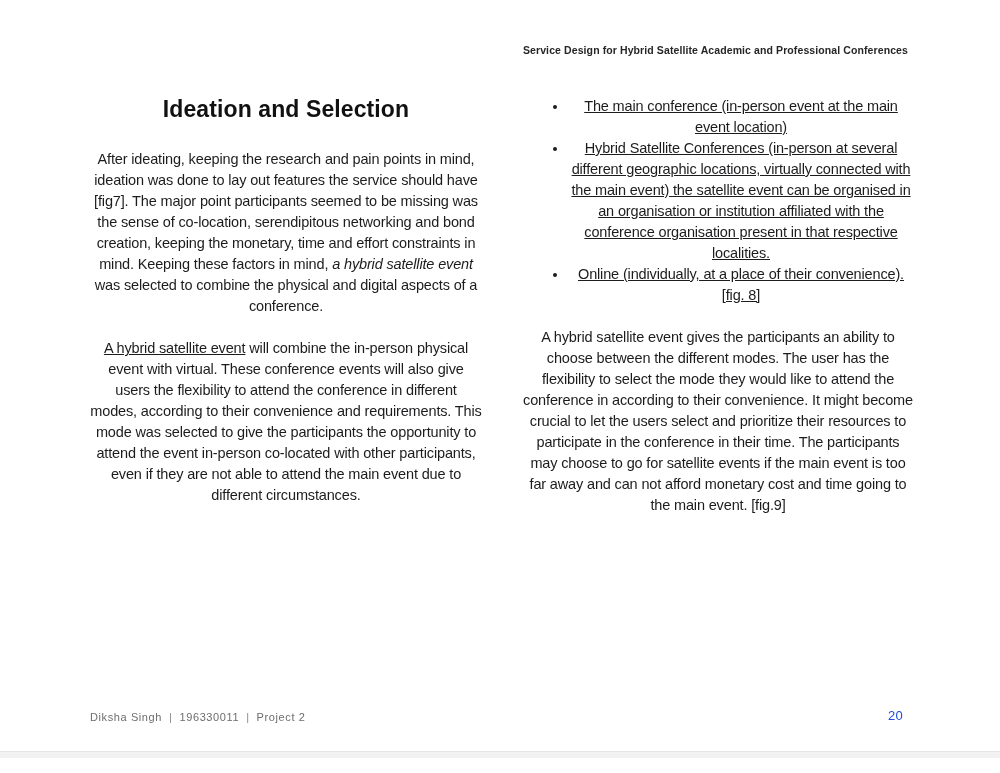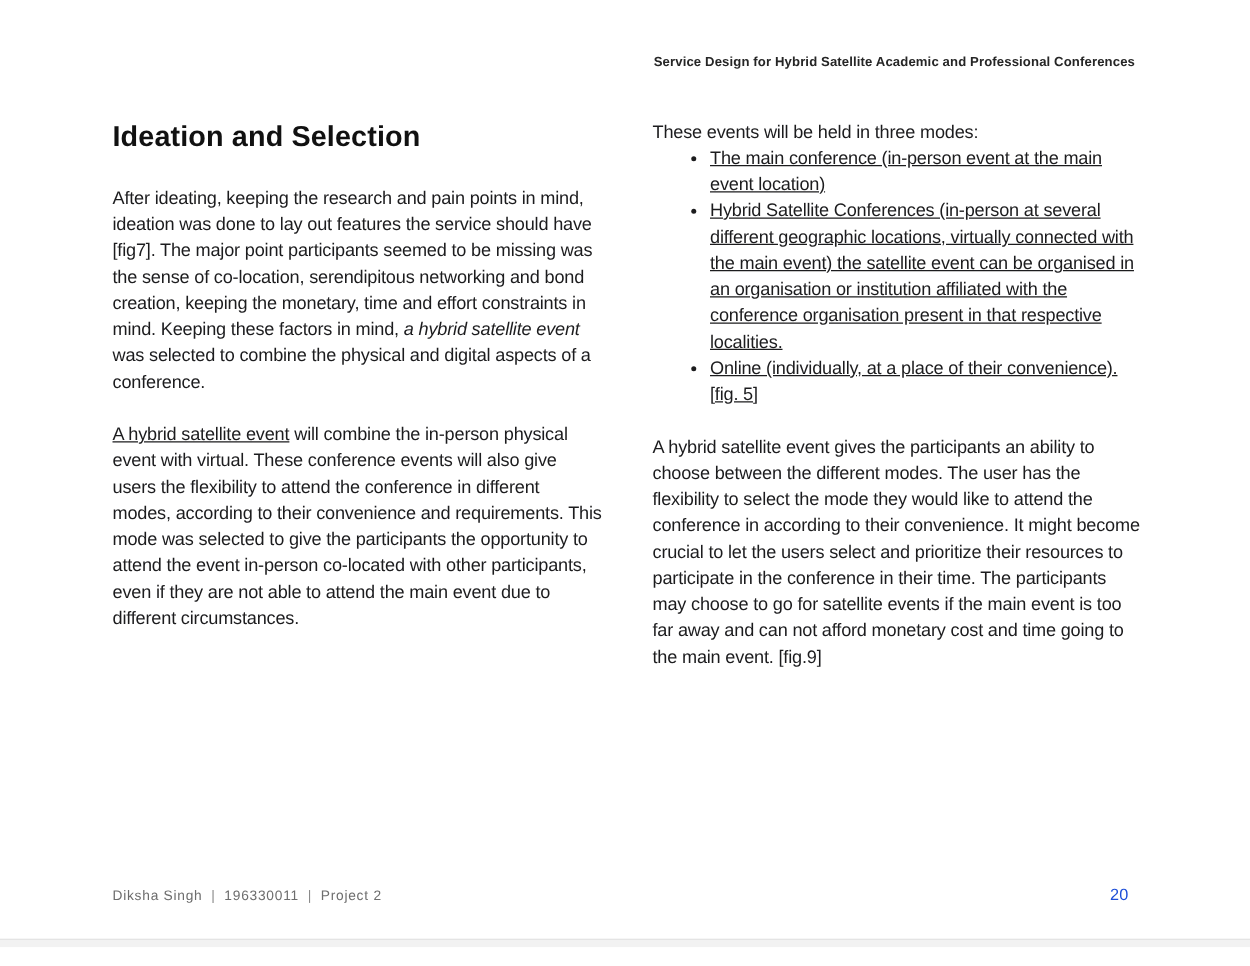"Ideation and Selection" .col { text-align: none -> center }
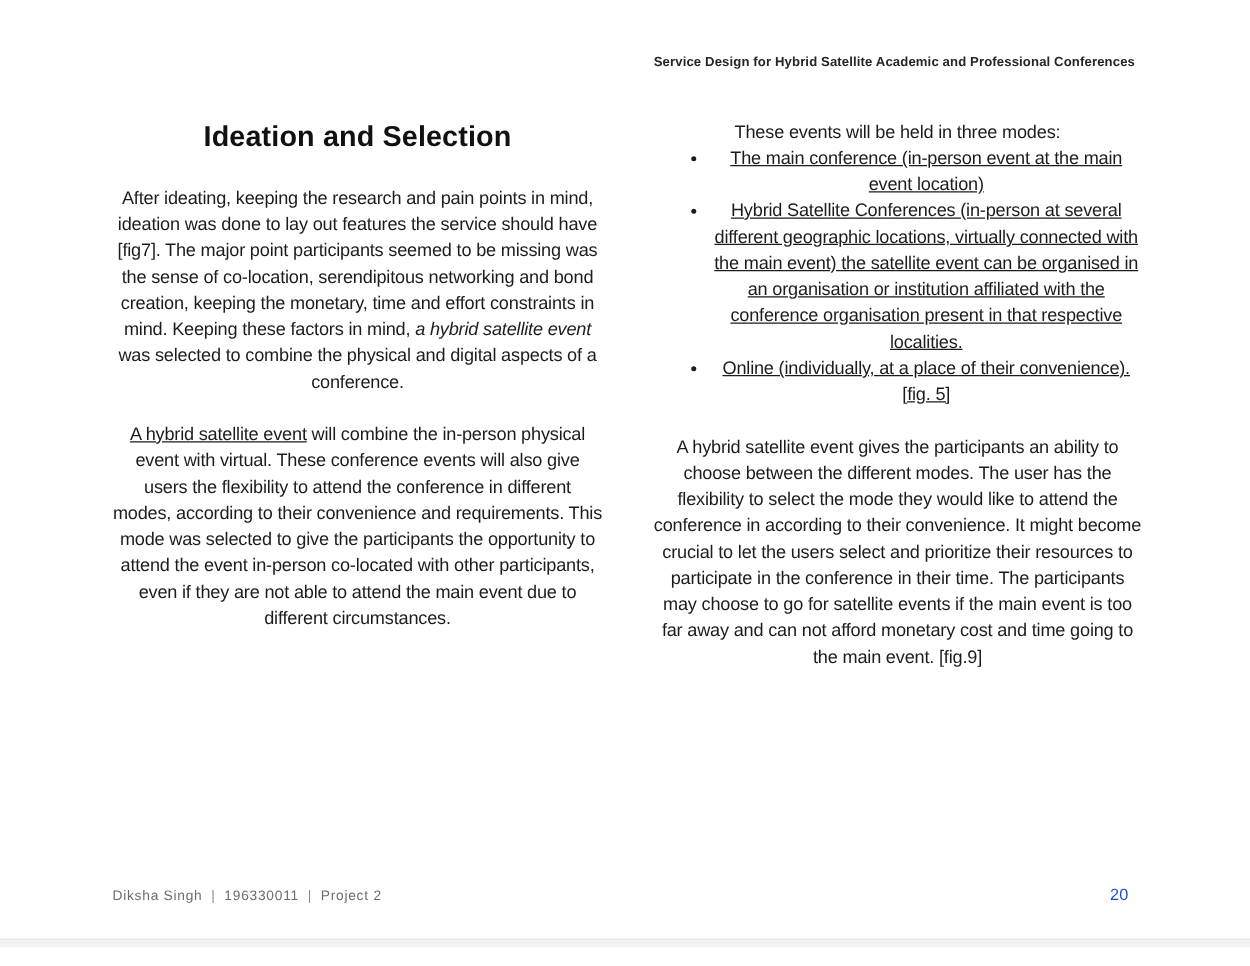"These events will be held" p { html: <p>These events will be held in three modes:</p> -> none }
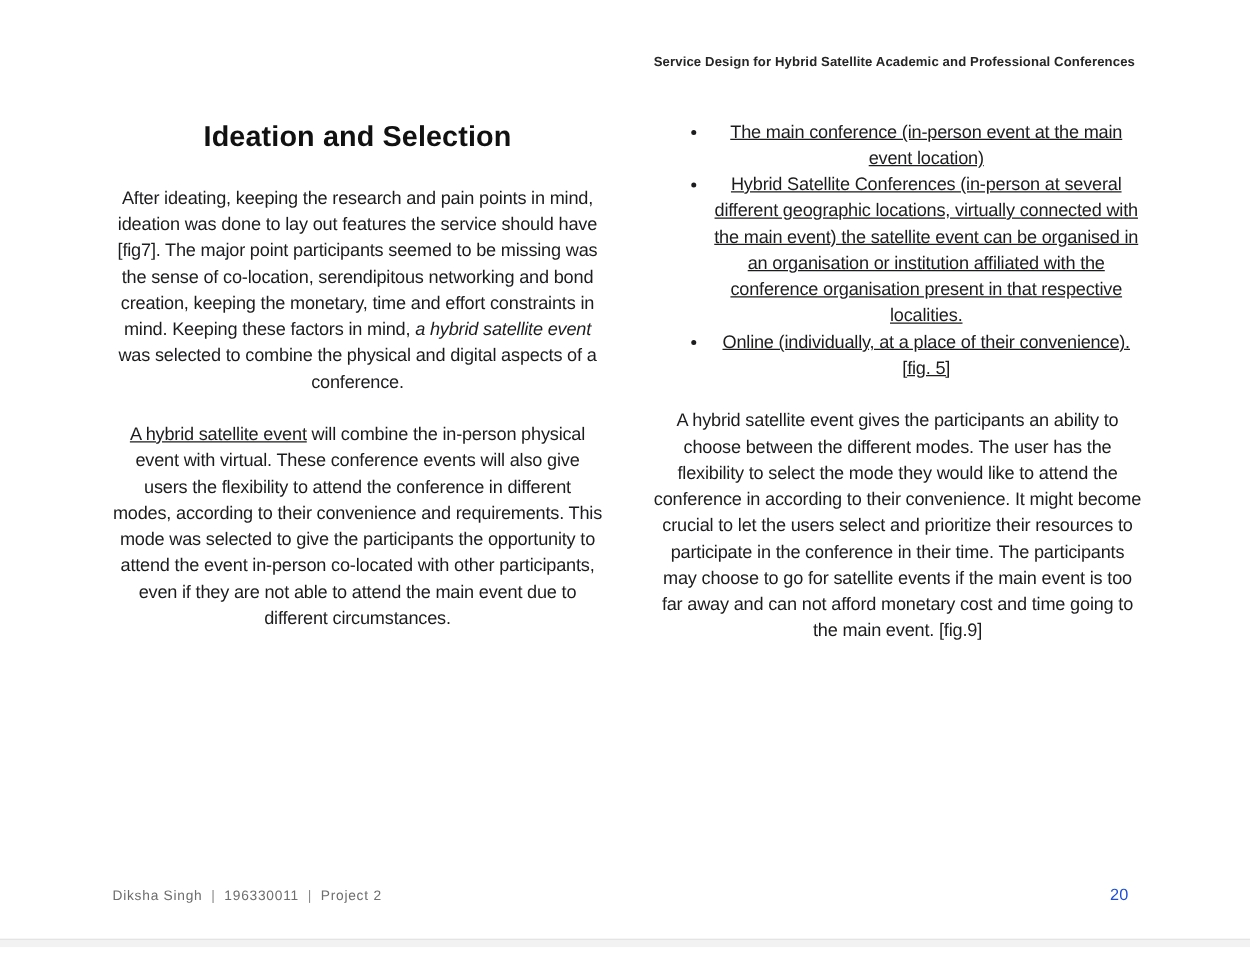"Online (individually, at a place" li { text: 5 -> 8 }
